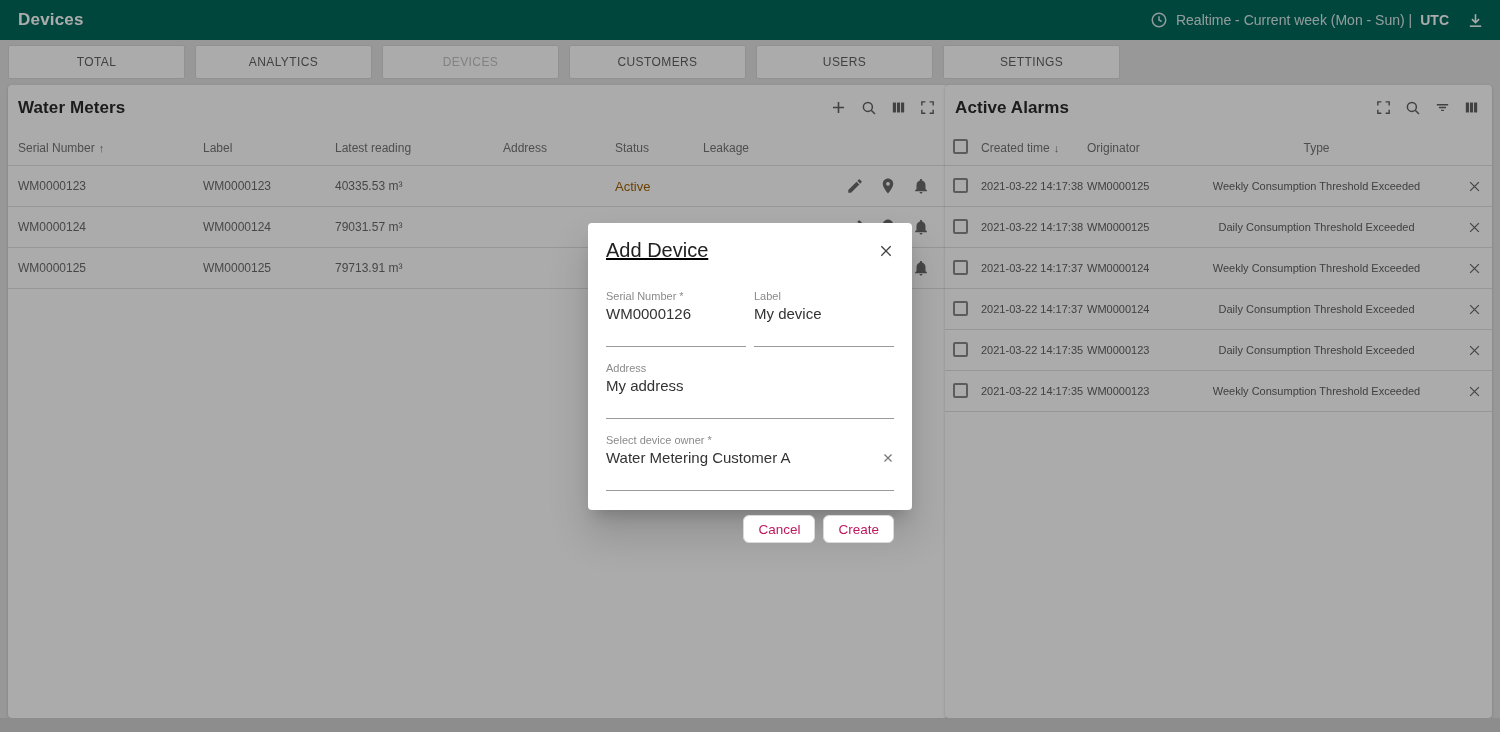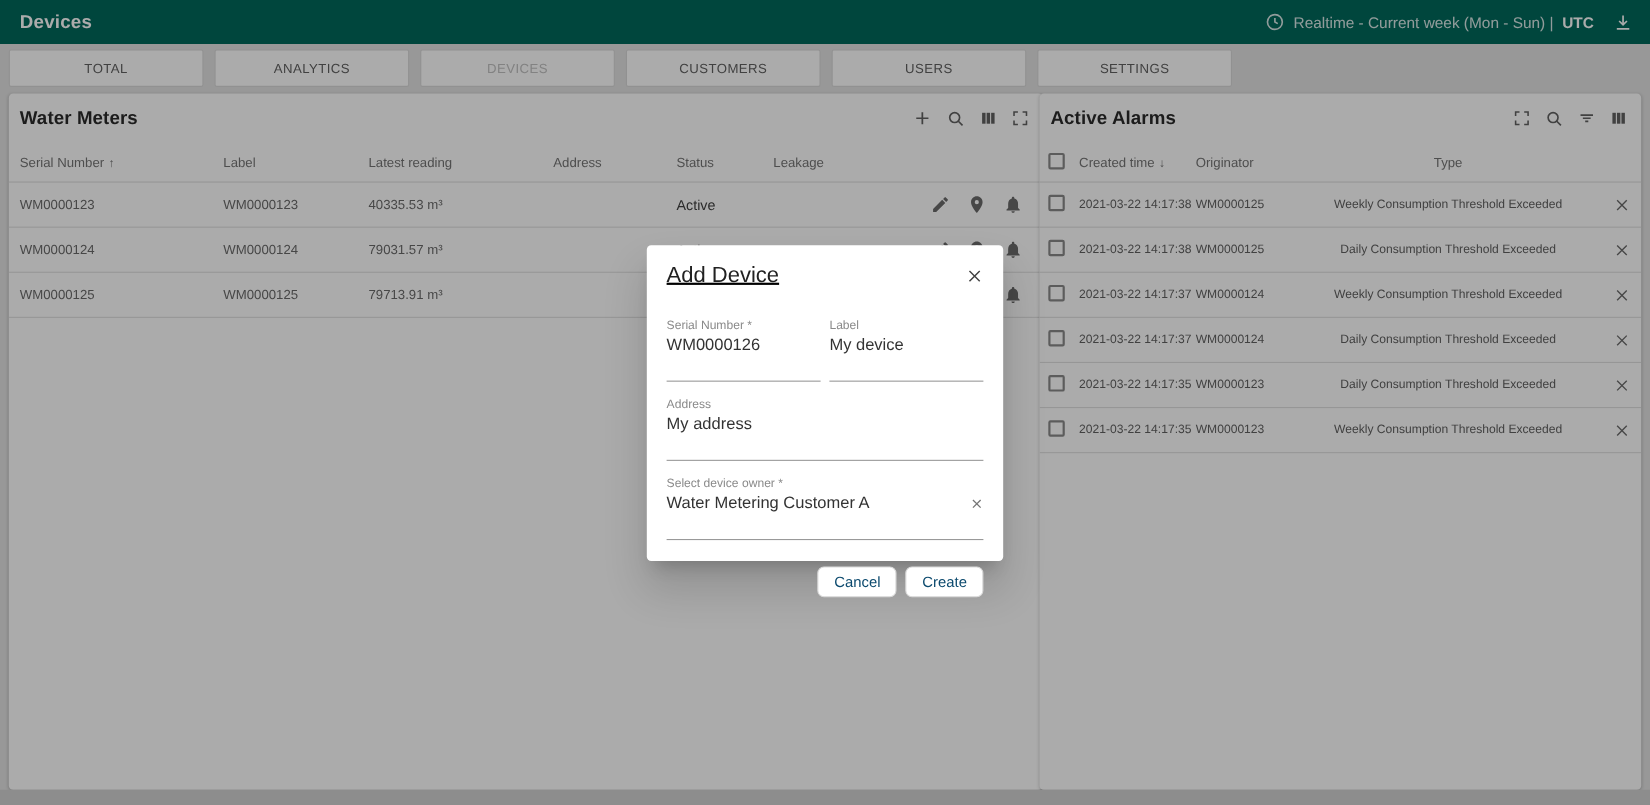"Active" .status-cell { color: #404040 -> #a16207 }
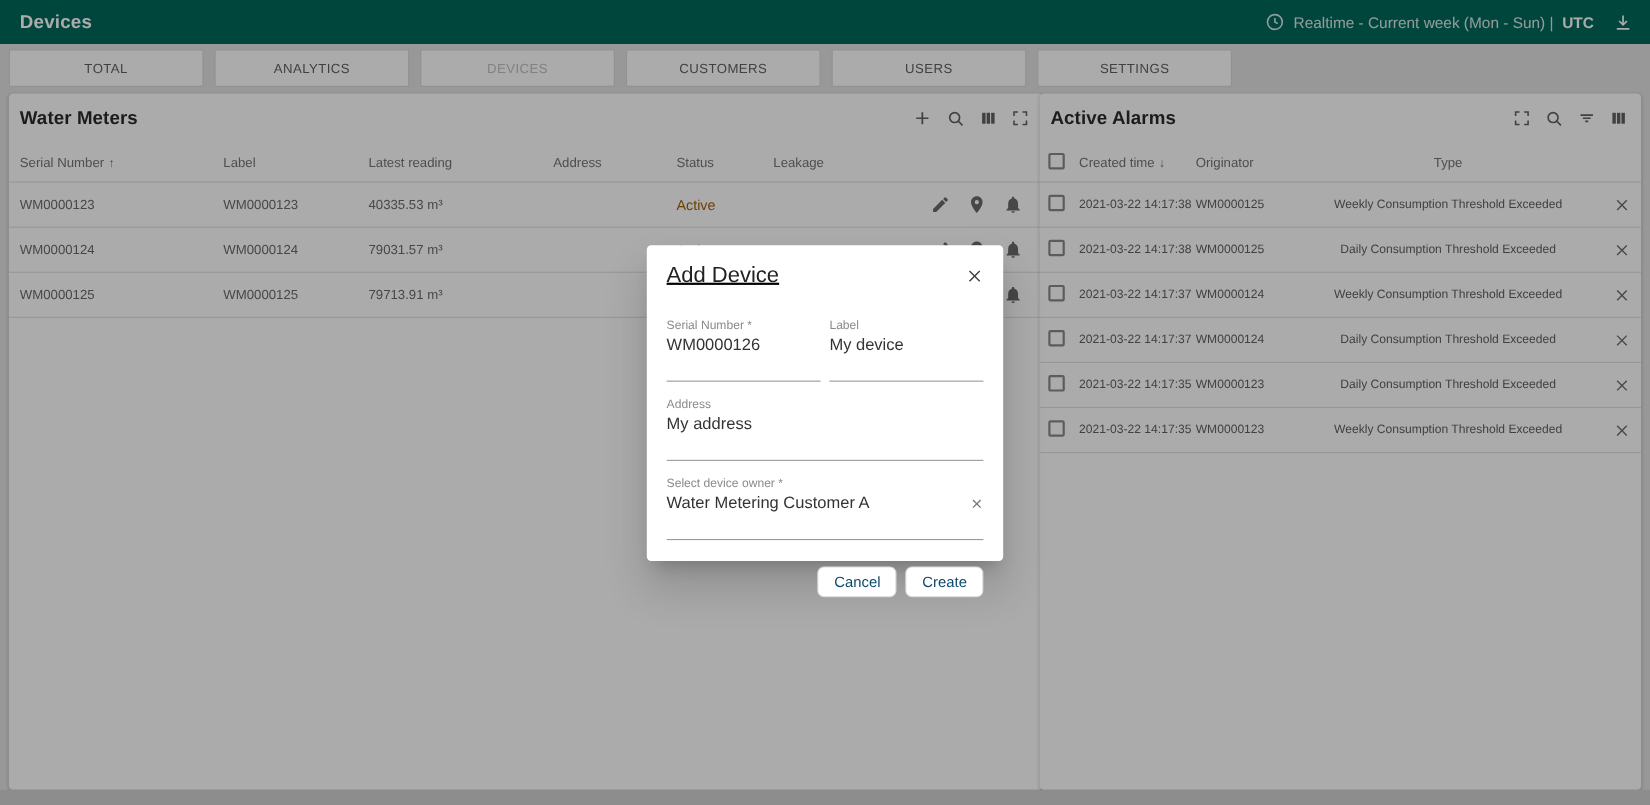"Cancel" .dlg-btn { color: #0c4a6e -> #be185d }
